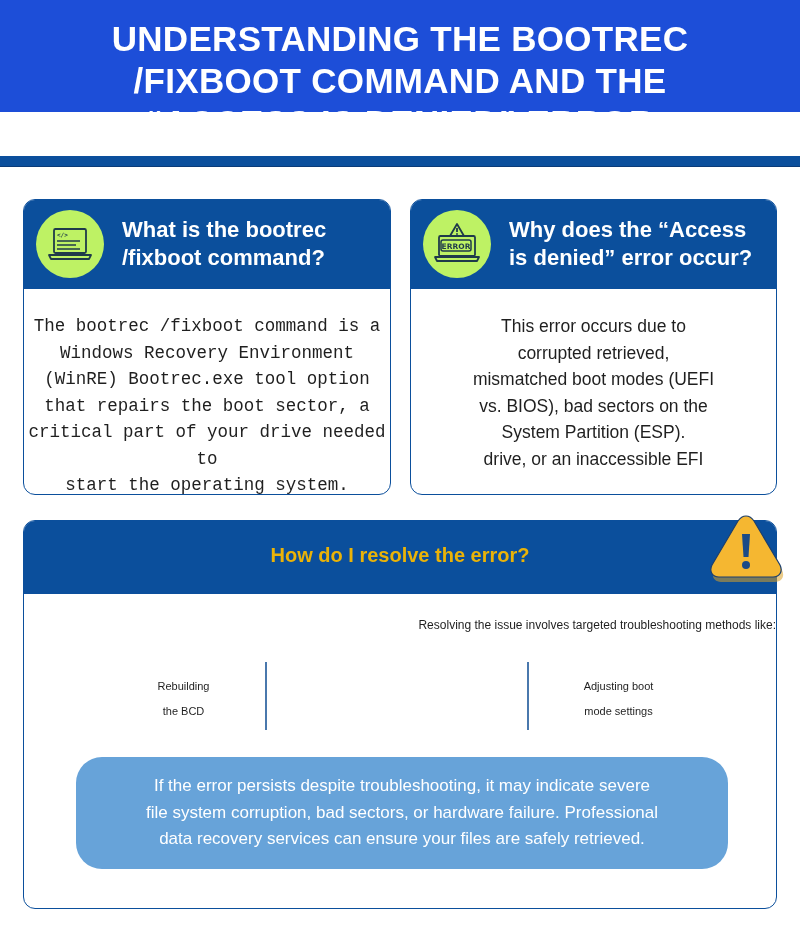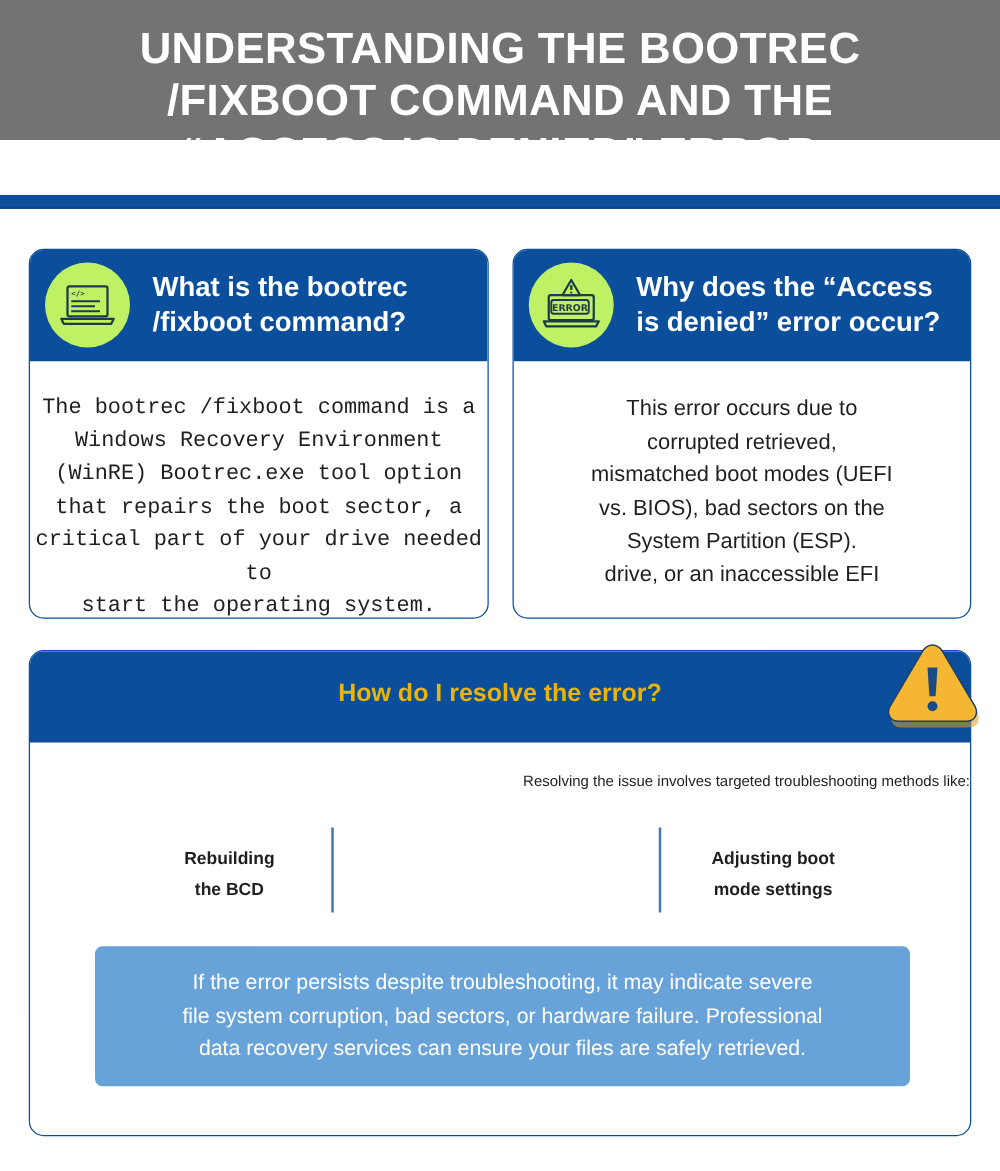"UNDERSTANDING THE BOOTREC" .hero { background: #737373 -> #1d4ed8 }
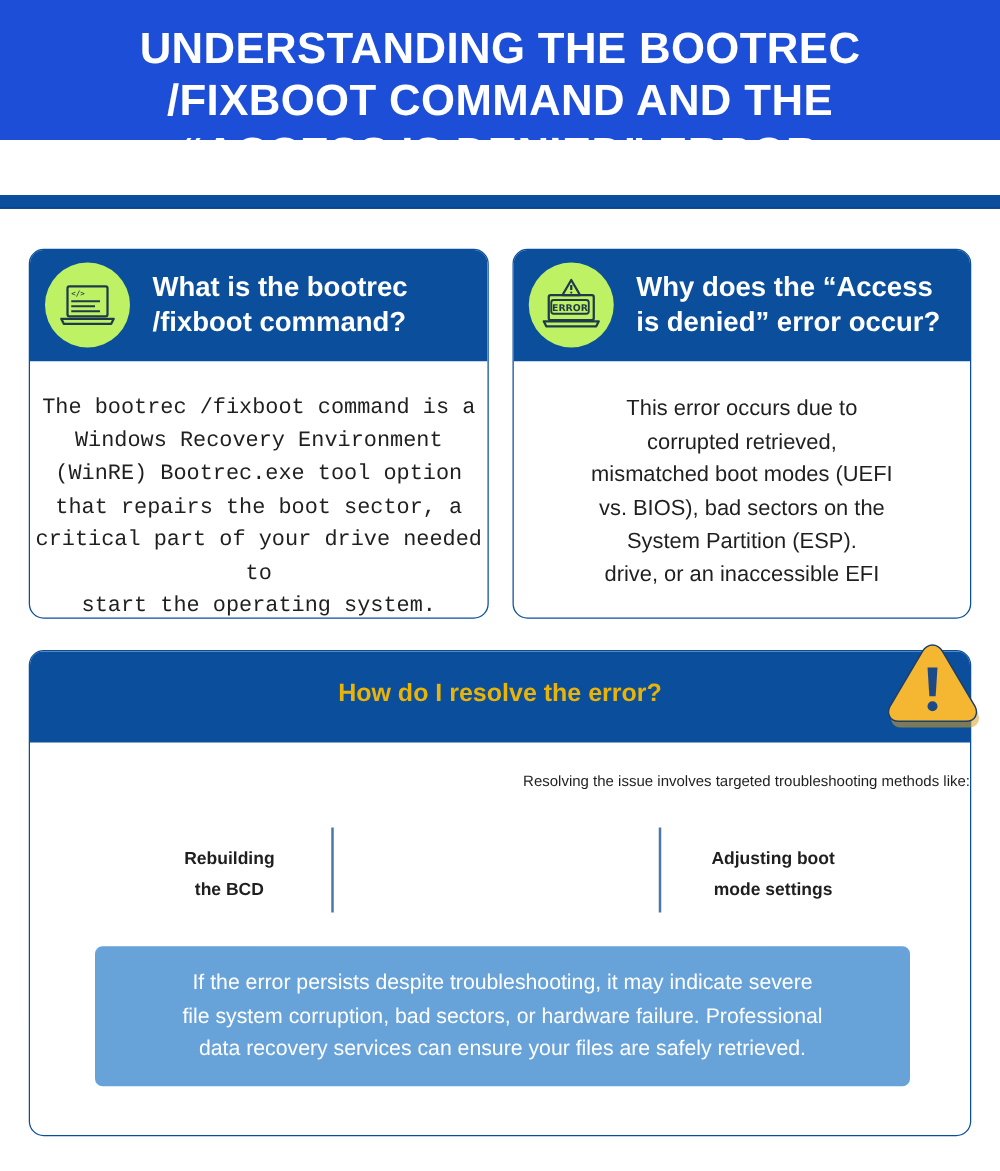"Rebuilding" .method { font-size: 14px -> 11px; font-weight: 700 -> 400 }
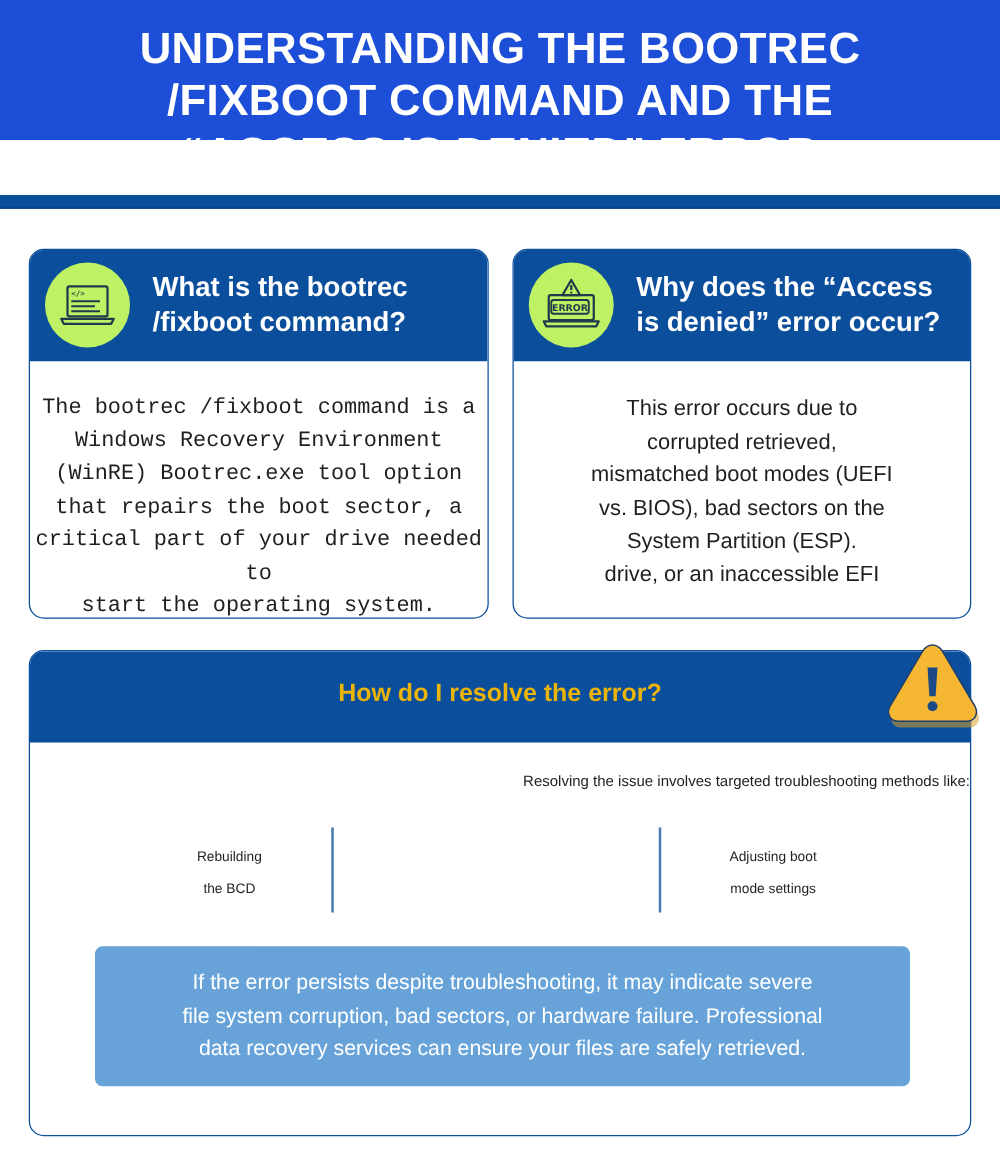"If the error persists despite" .note { border-radius: 6px -> 26px }
